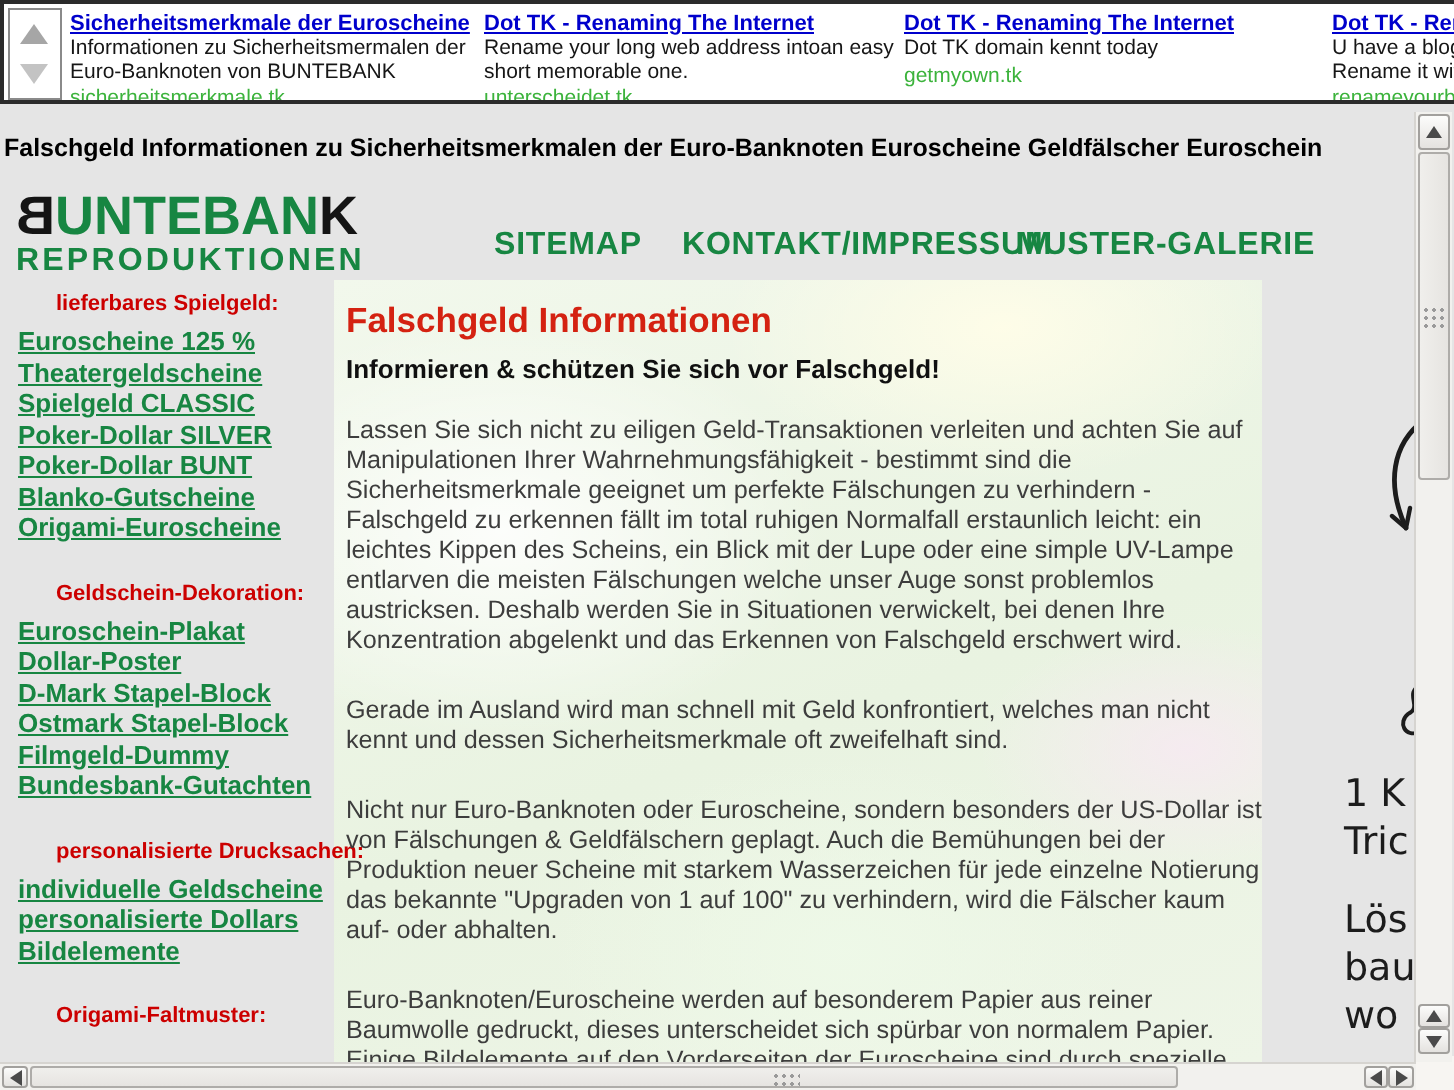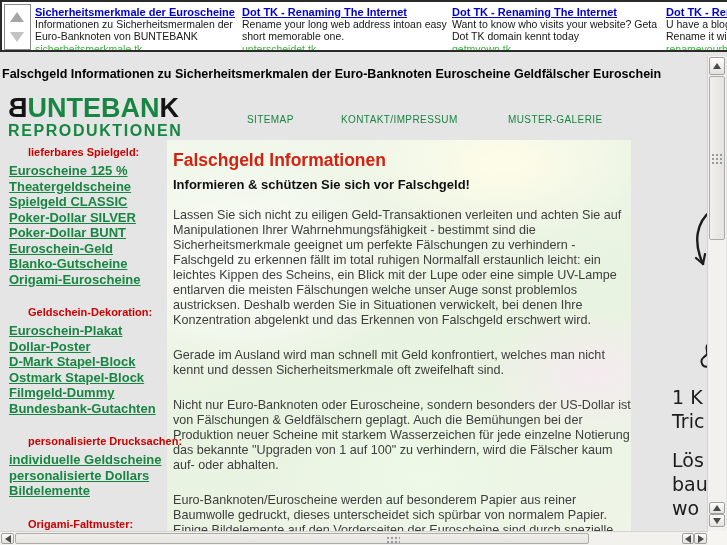"Want to know who visits" div.ad-desc { html: <div>Want to know who visits your website? Geta</div> -> none }
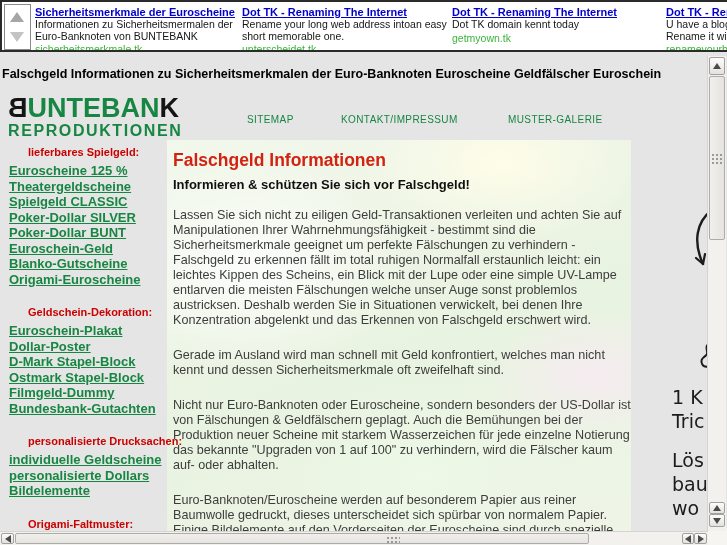"SITEMAP" .nav-link { font-size: 10px -> 16px; font-weight: normal -> bold }
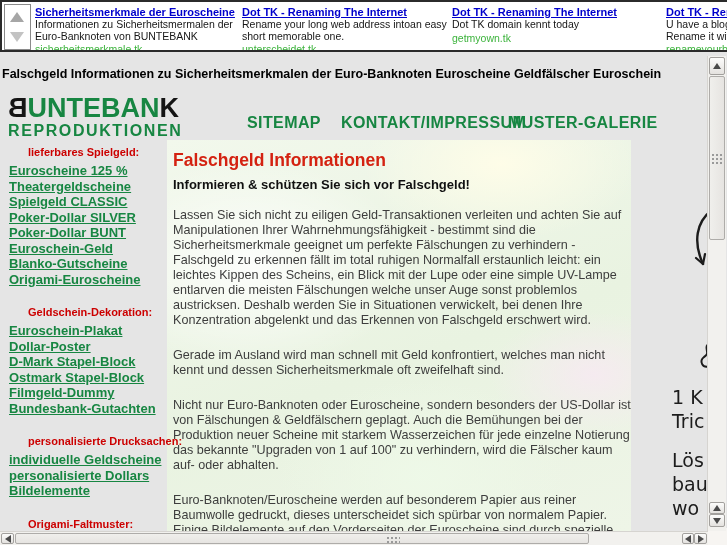"Euroschein-Geld" div.sb-a { html: <div>Euroschein-Geld</div> -> none }
